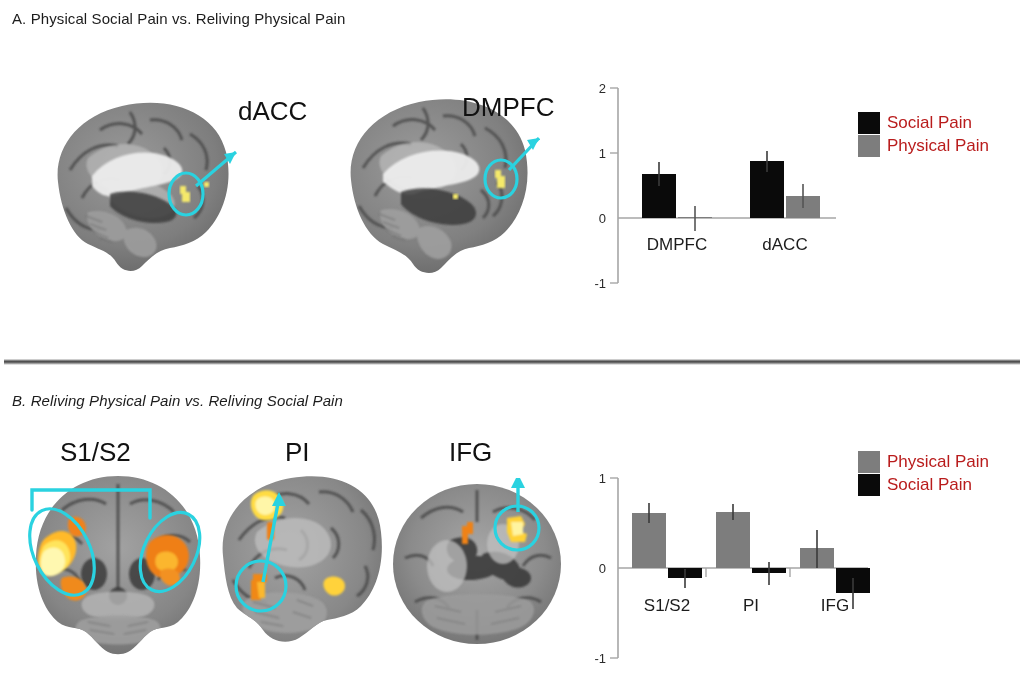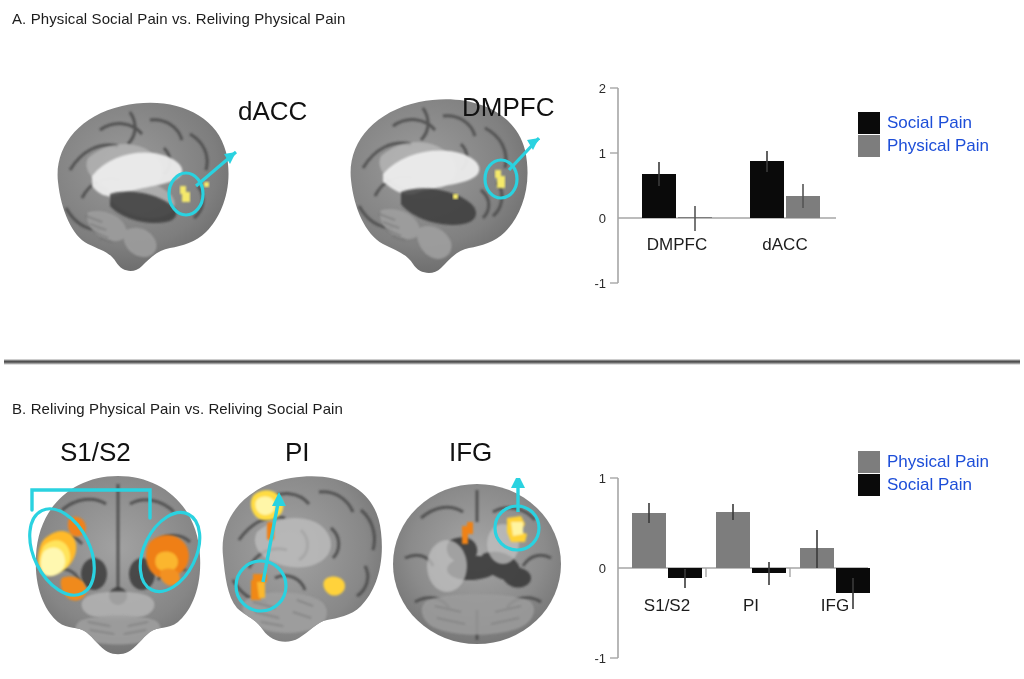"Social Pain" .legend-text { color: #1d4ed8 -> #b91c1c }
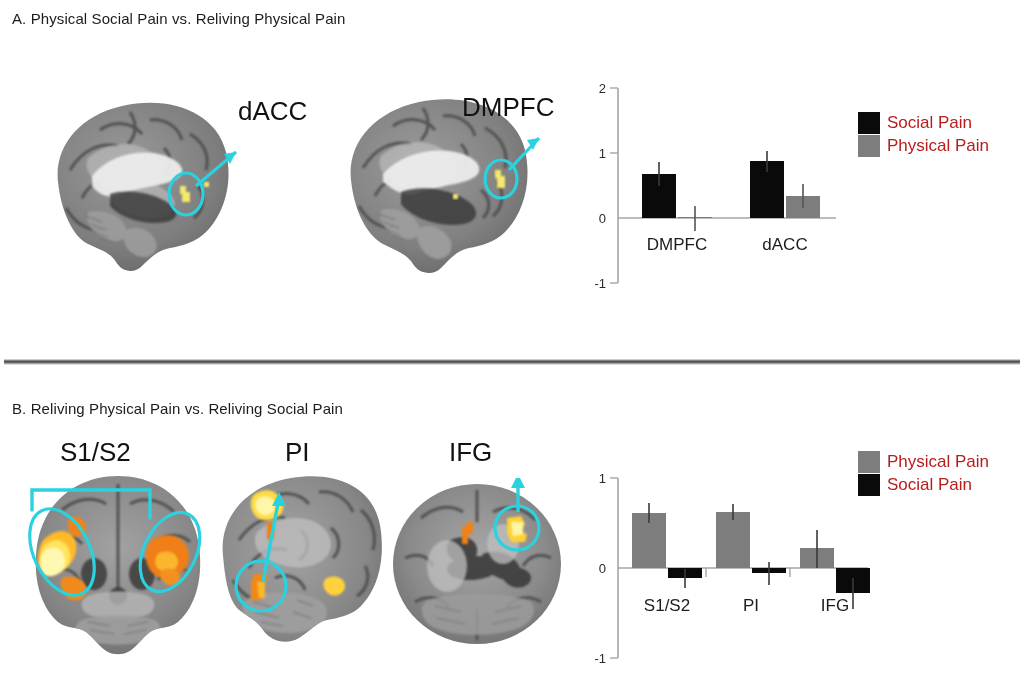"B. Reliving Physical Pain vs." #panel-b-title { font-style: none -> italic; top: 400px -> 392px }
